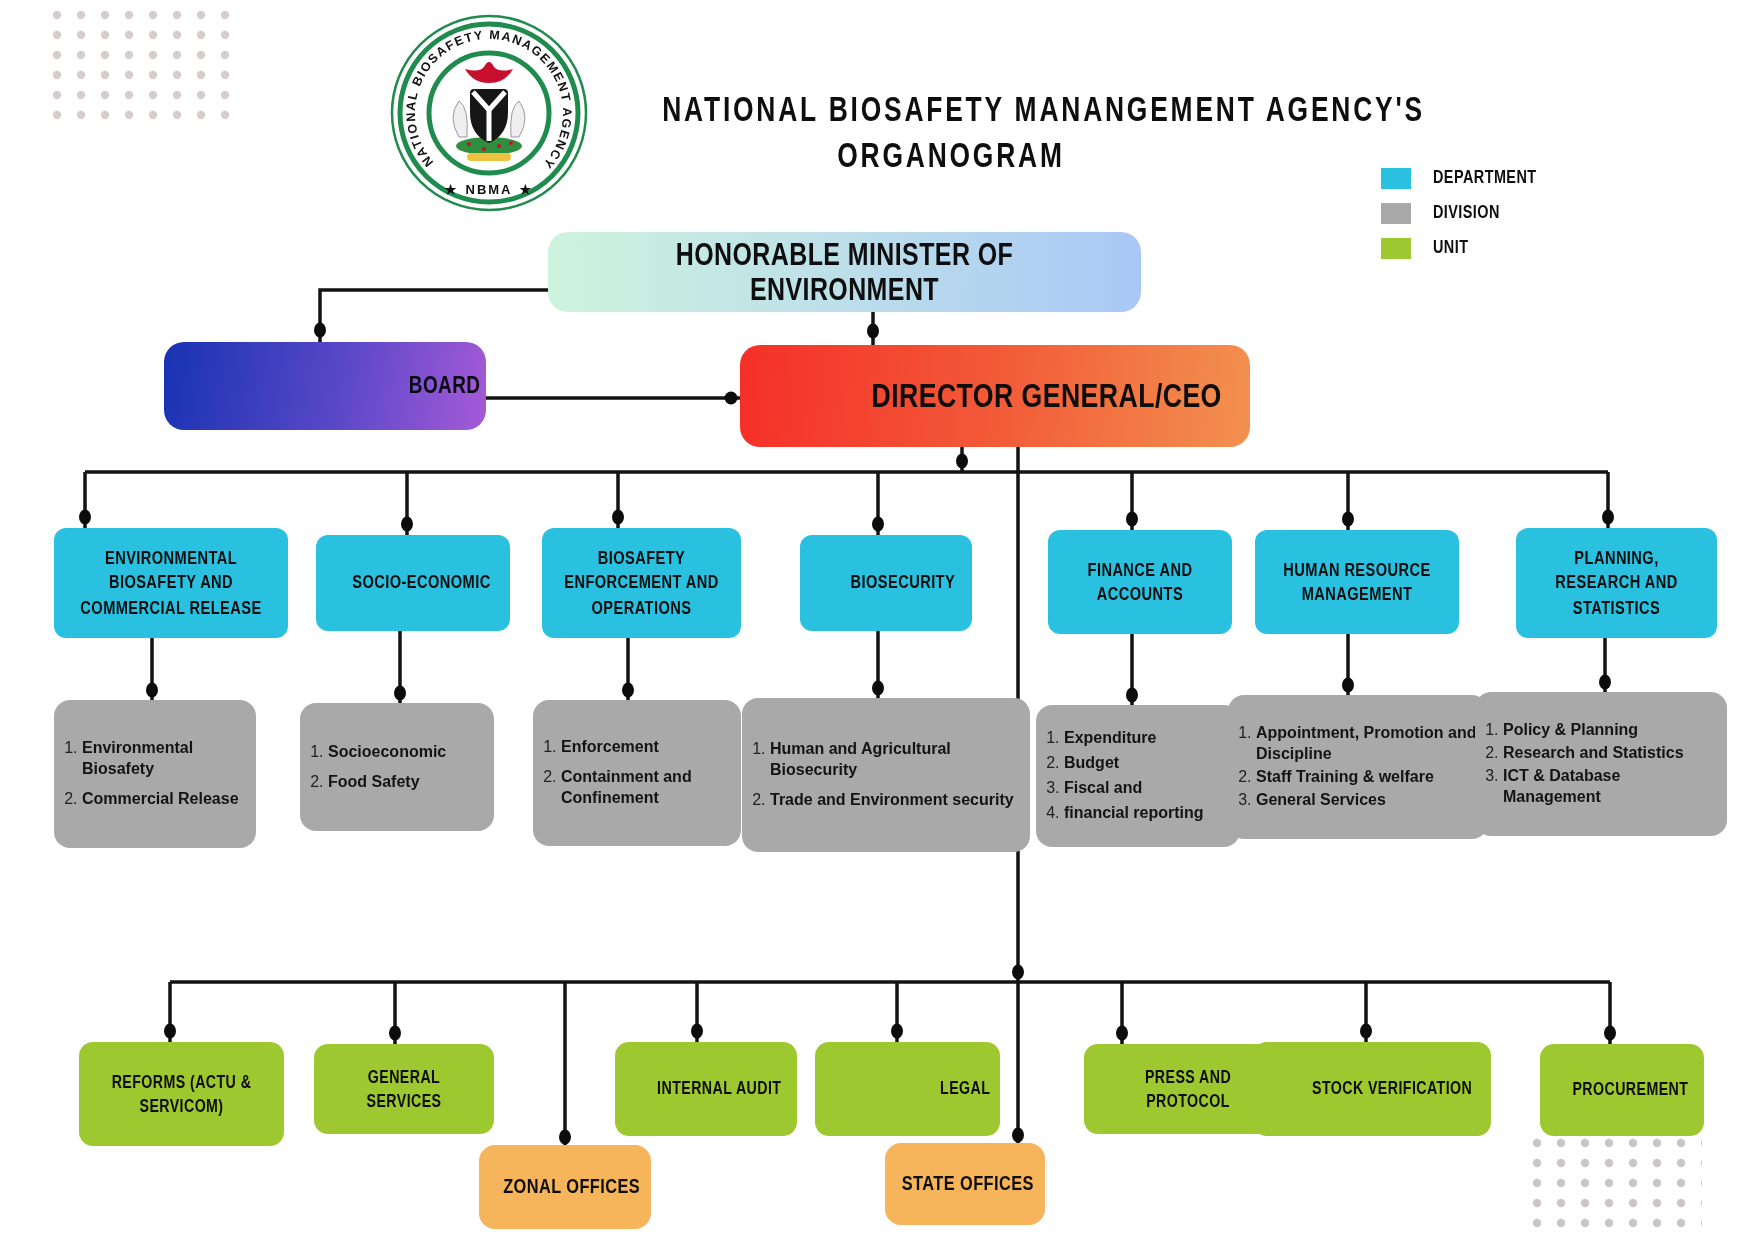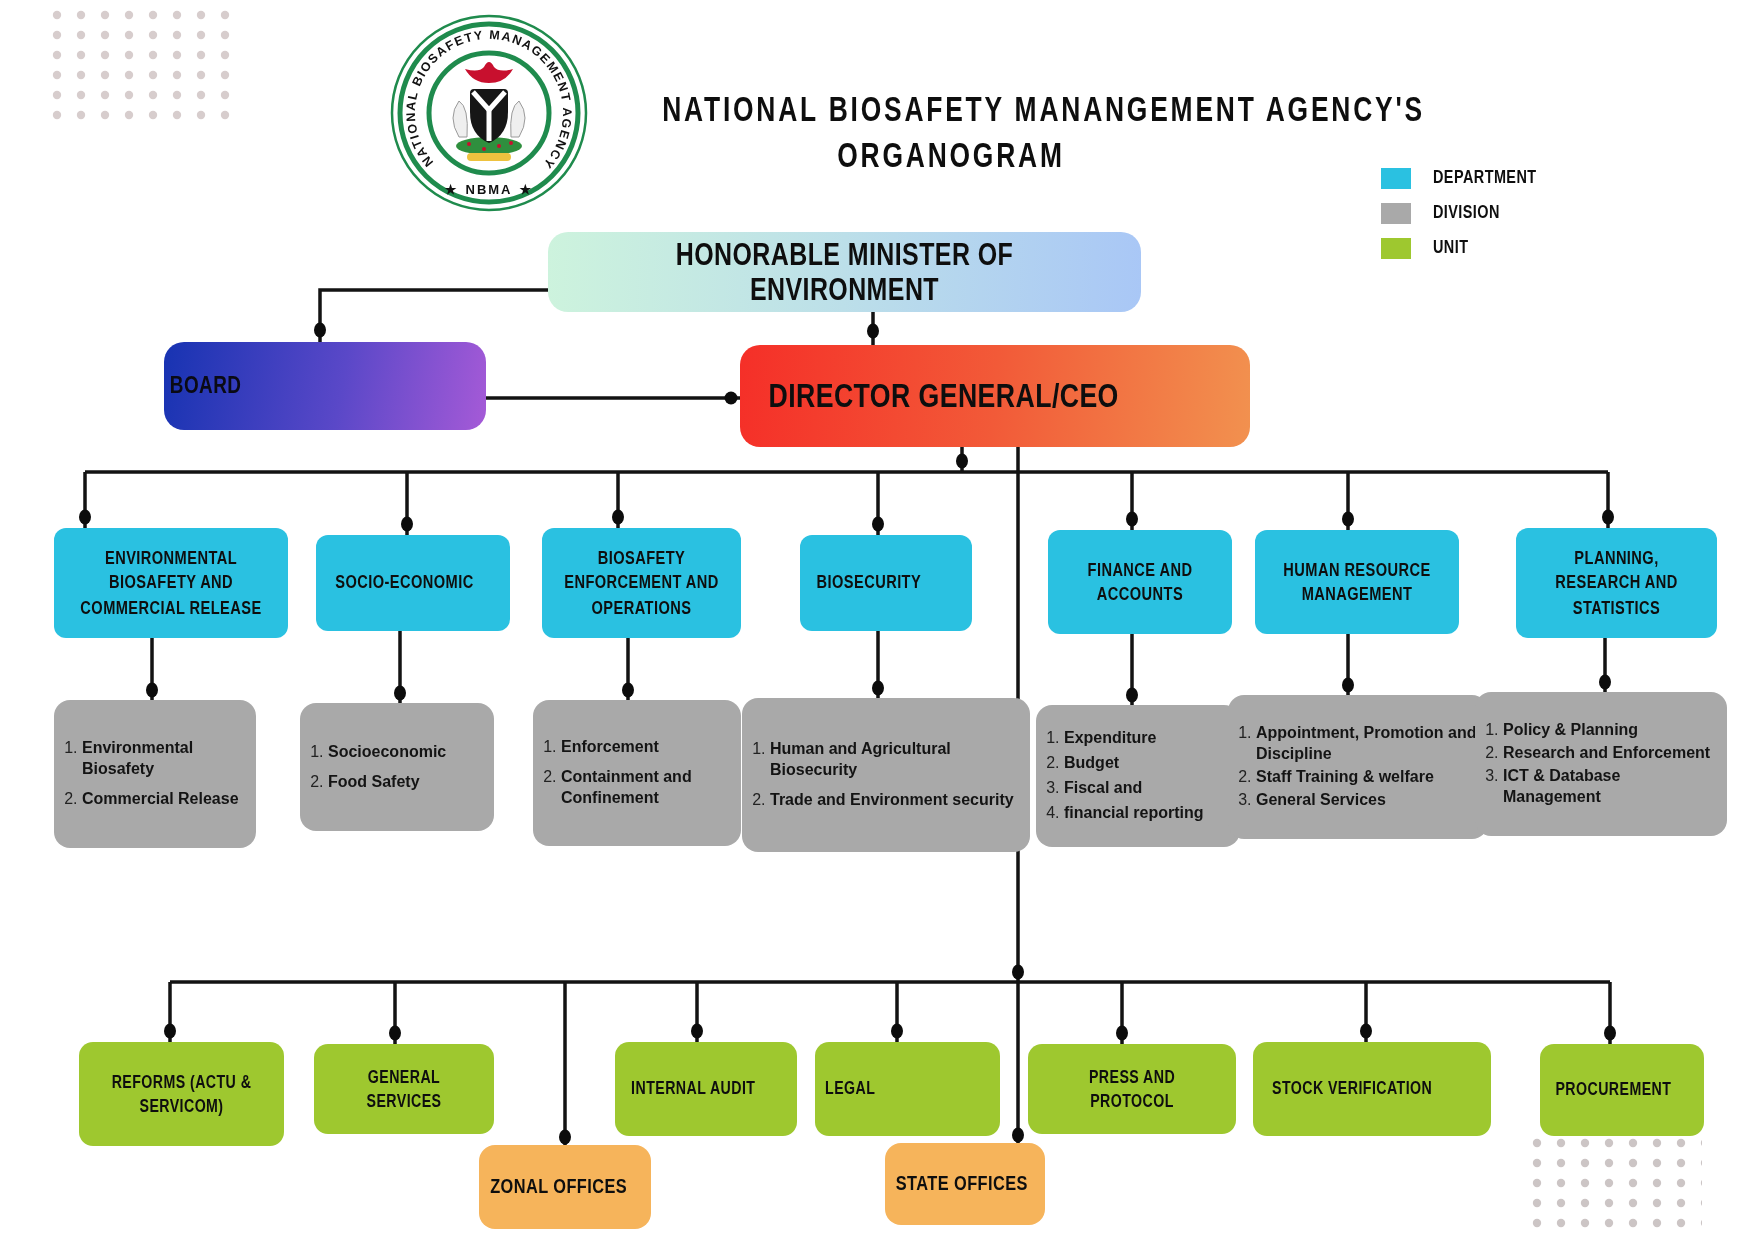"HONORABLE MINISTER OF ENVIRONMENT" .box { justify-content: flex-start -> flex-end }
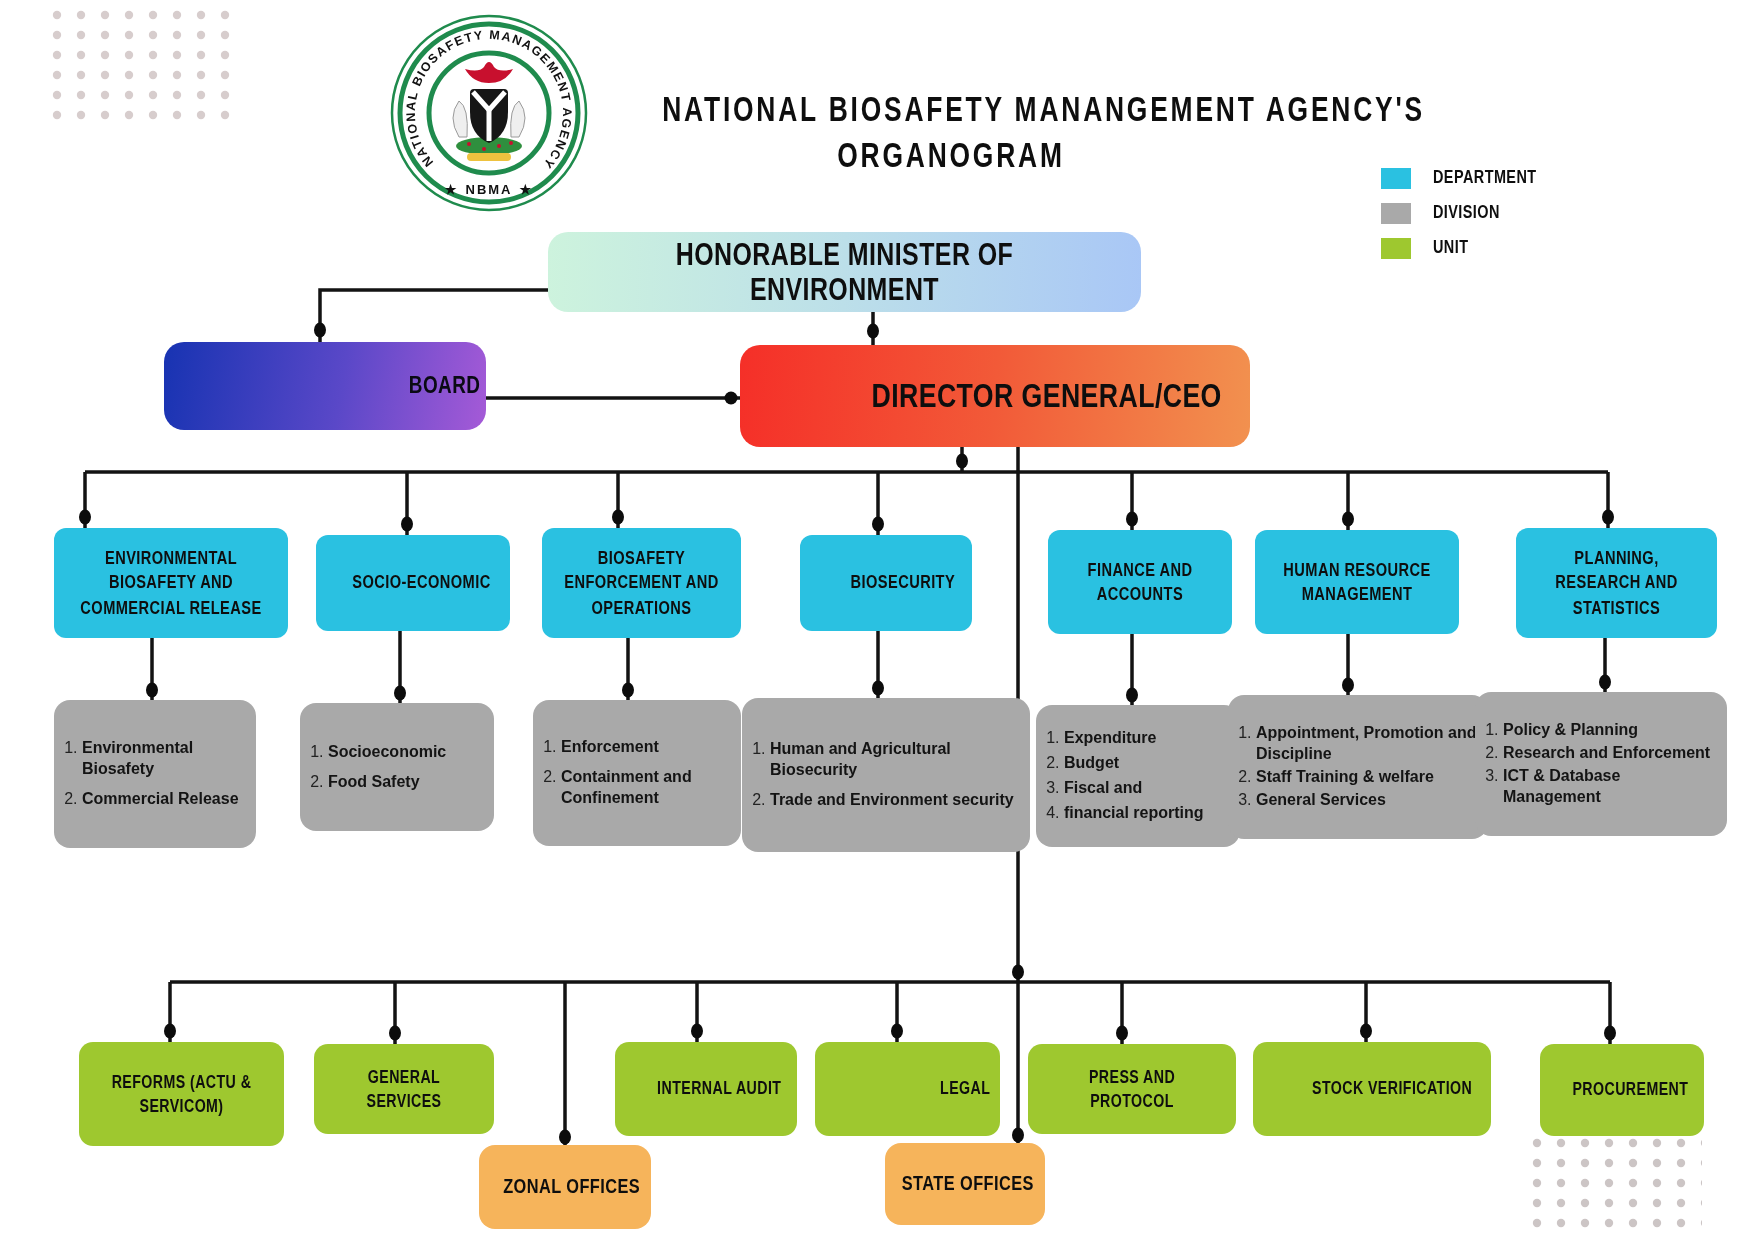"Research and Enforcement" li { text: Enforcement -> Statistics }
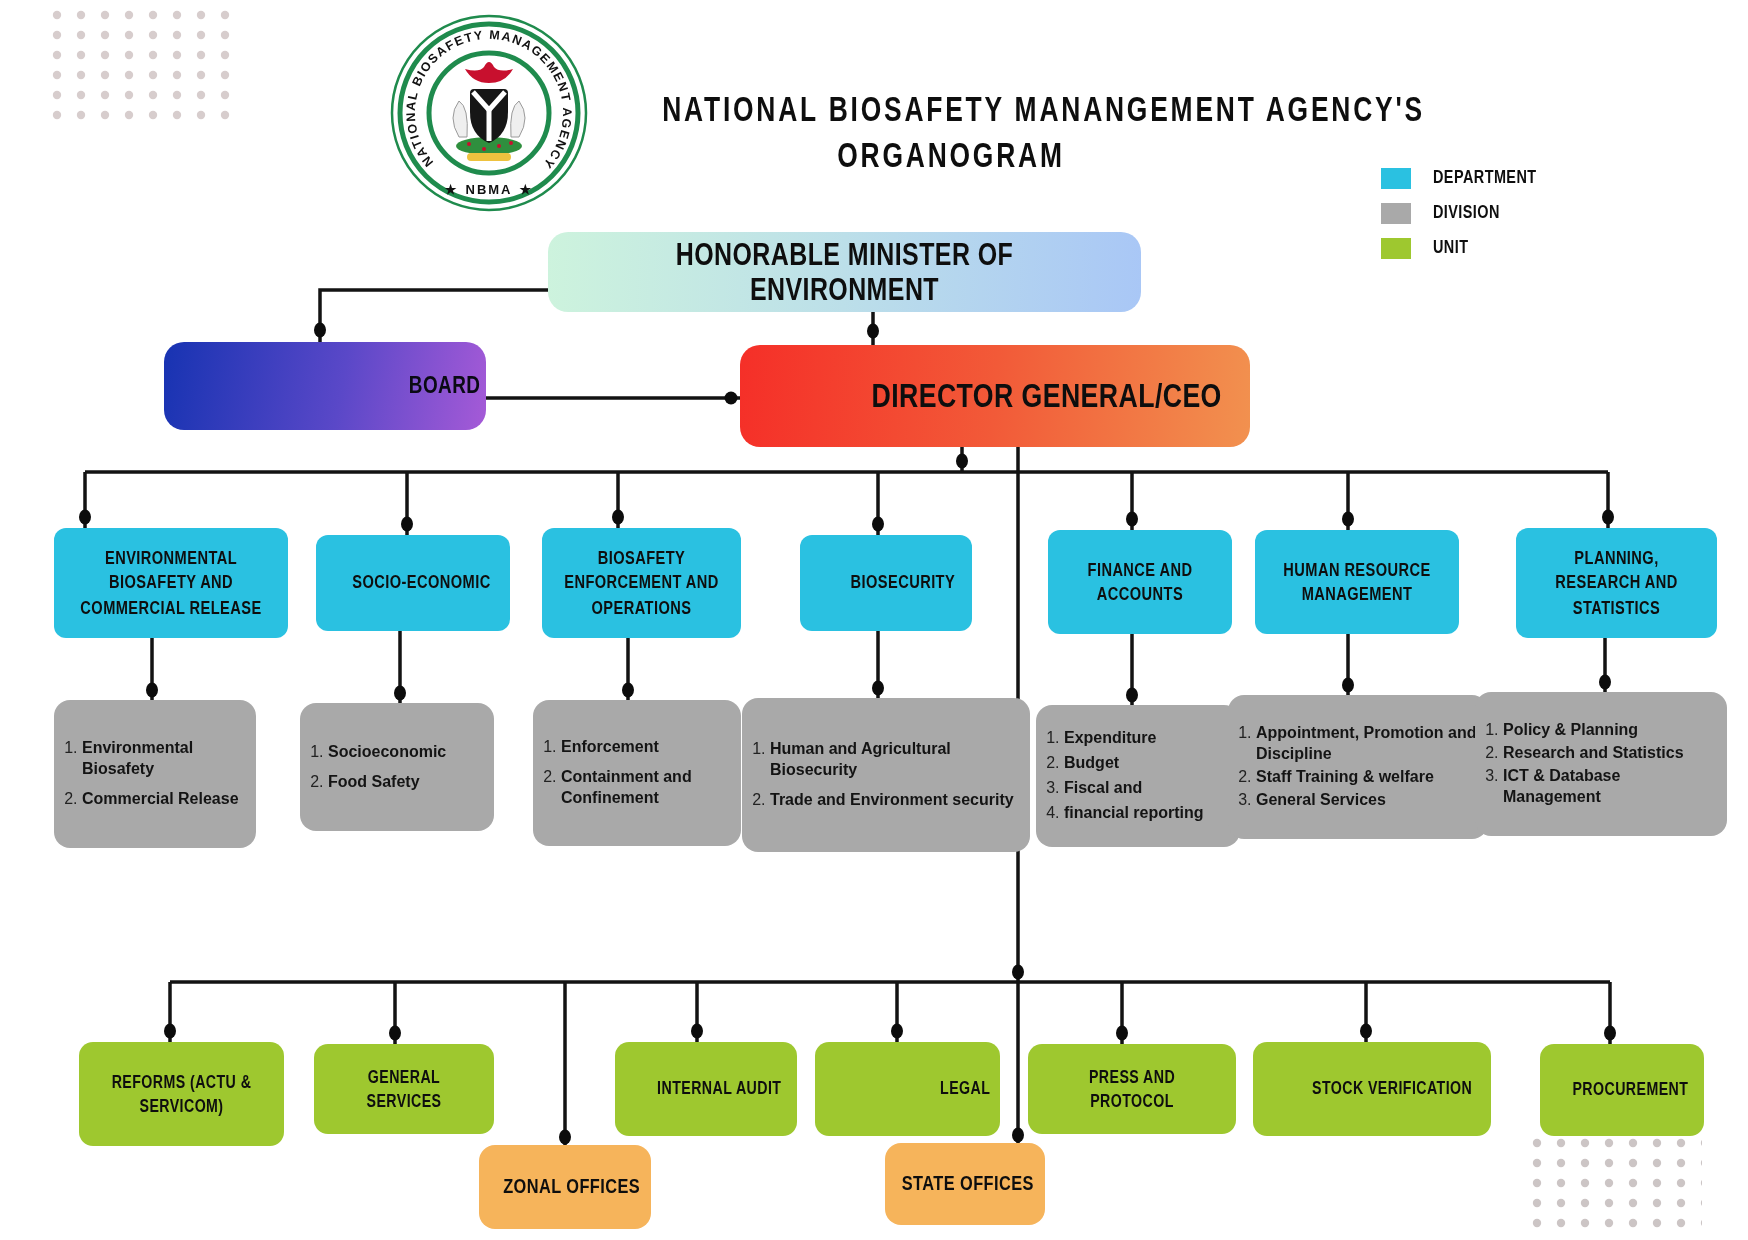"PRESS AND PROTOCOL" div.box { left: 1028px -> 1084px }
